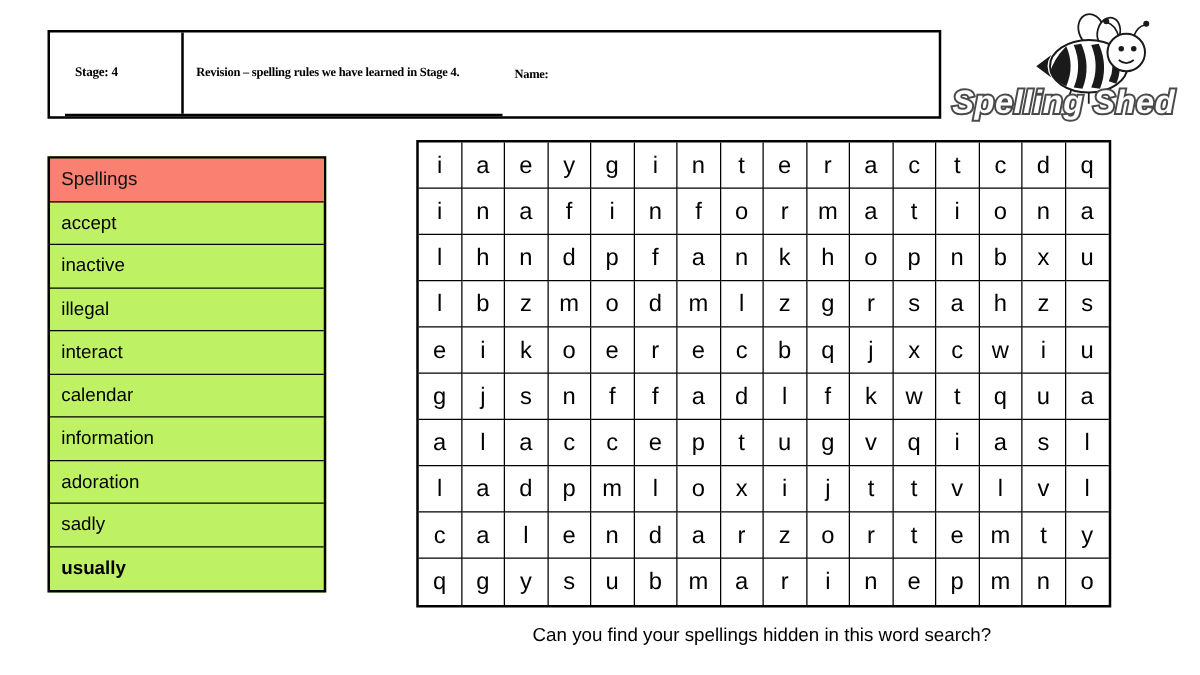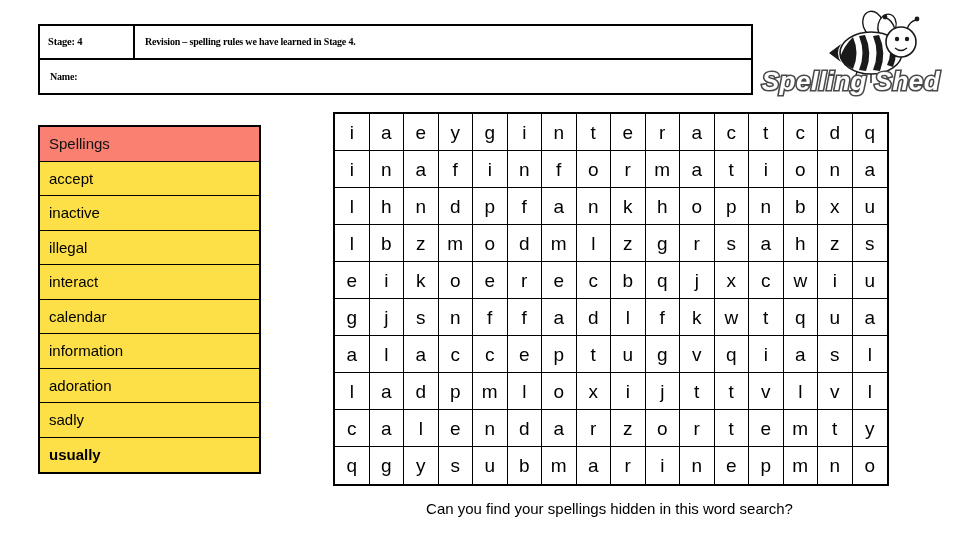"Stage: 4" .header-table { flex-direction: column -> row; padding-left: none -> 12px }
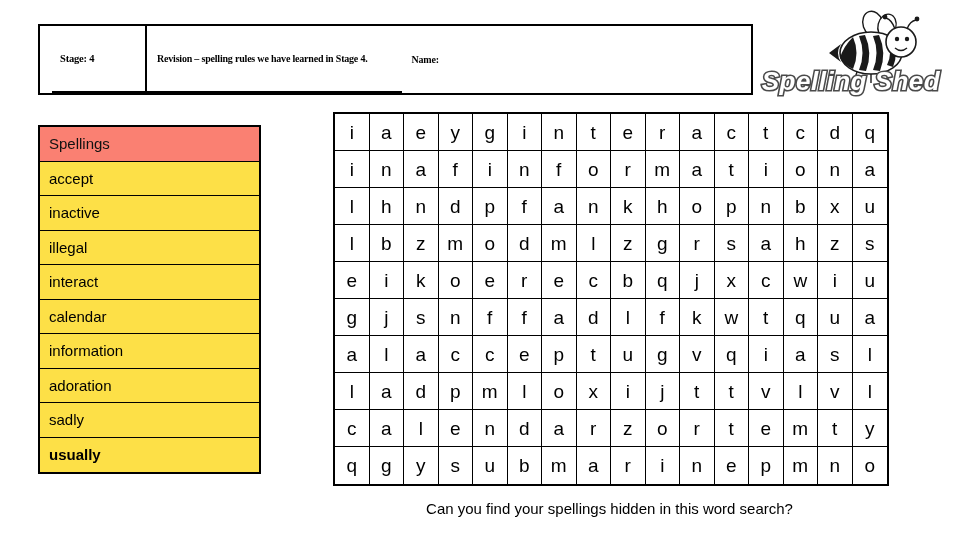"Spellings" .spellings-table { background: #fde047 -> #bef264 }
